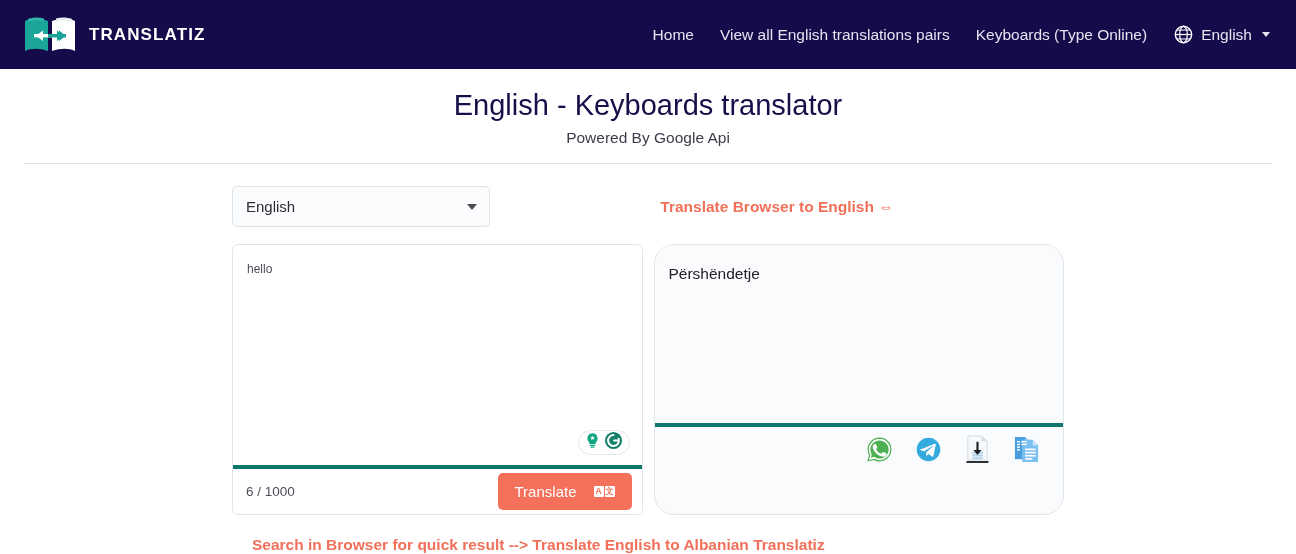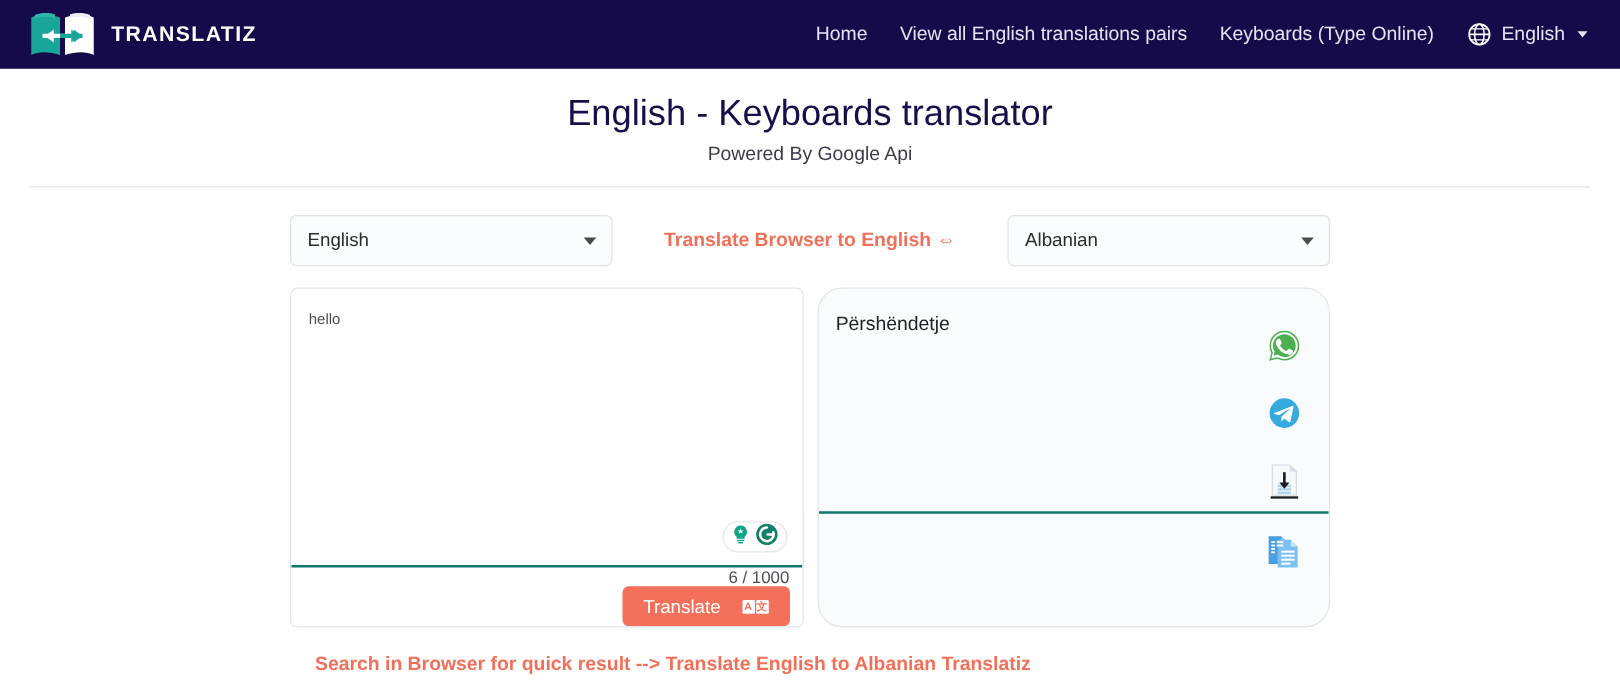"TRANSLATIZ" .navbar { height: 55px -> 69px }
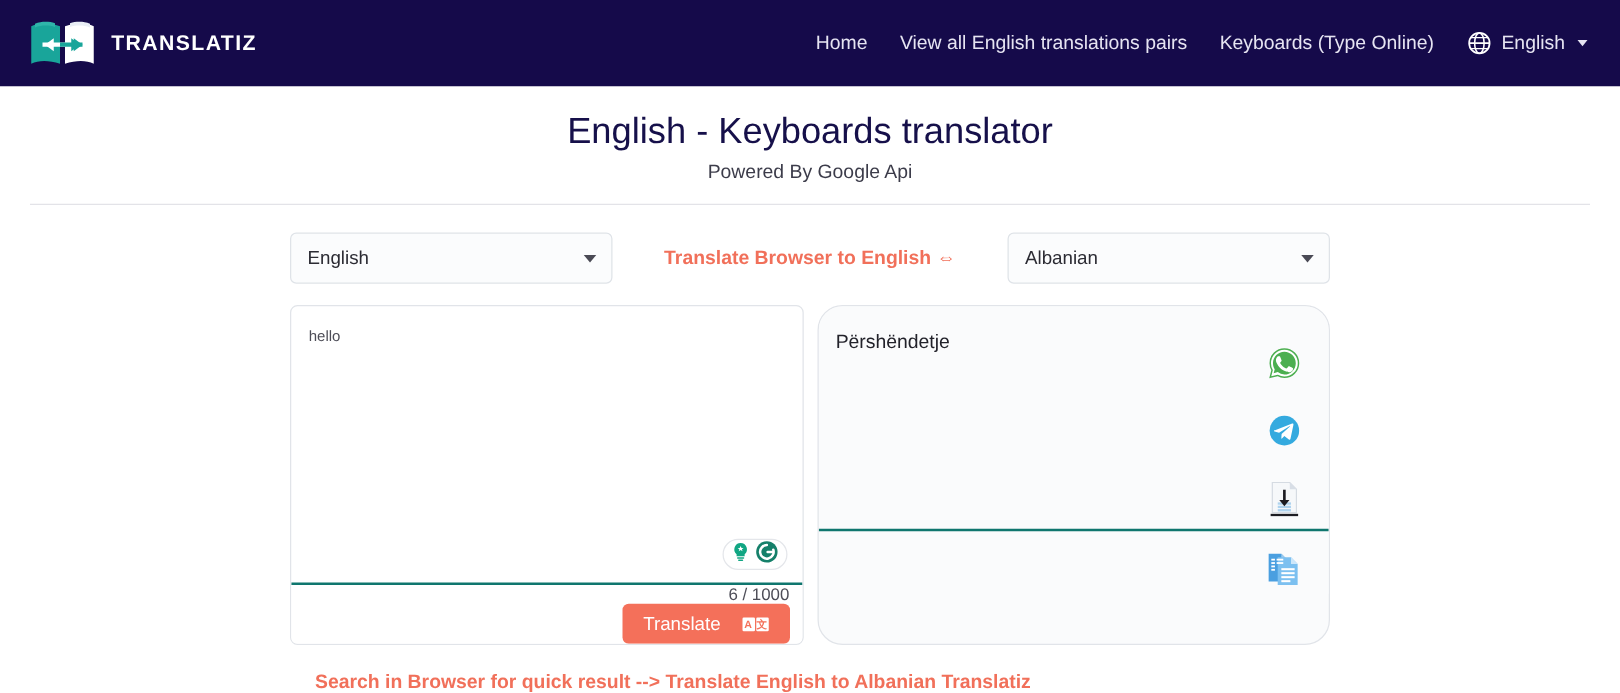"Albanian" div.lang-select { html: <div> <span>Albanian</span> <span></span> </div> -> none }
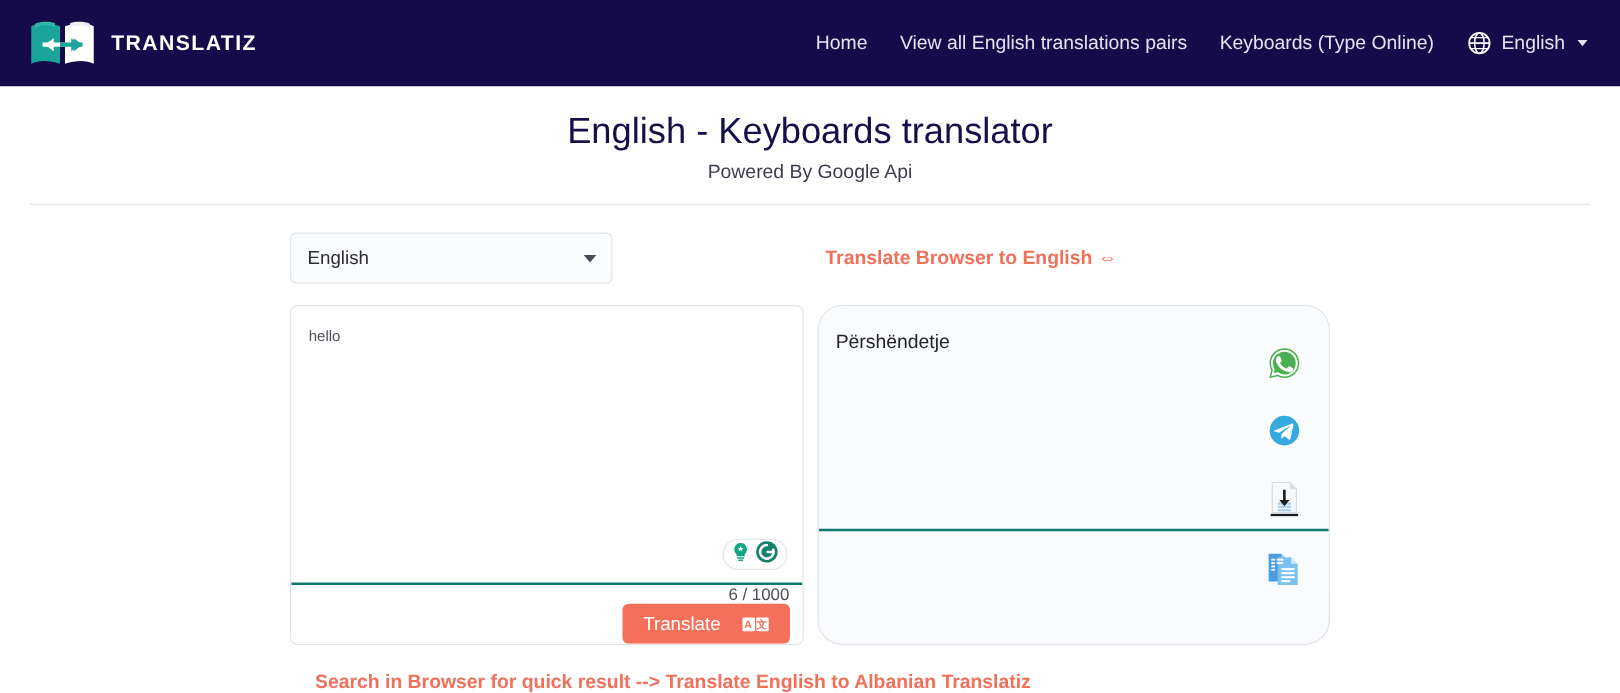"6 / 1000" .panel-foot { align-items: flex-end -> center; border-top: 2px solid #0f766e -> 4px solid #0f766e; flex-direction: column -> none }
